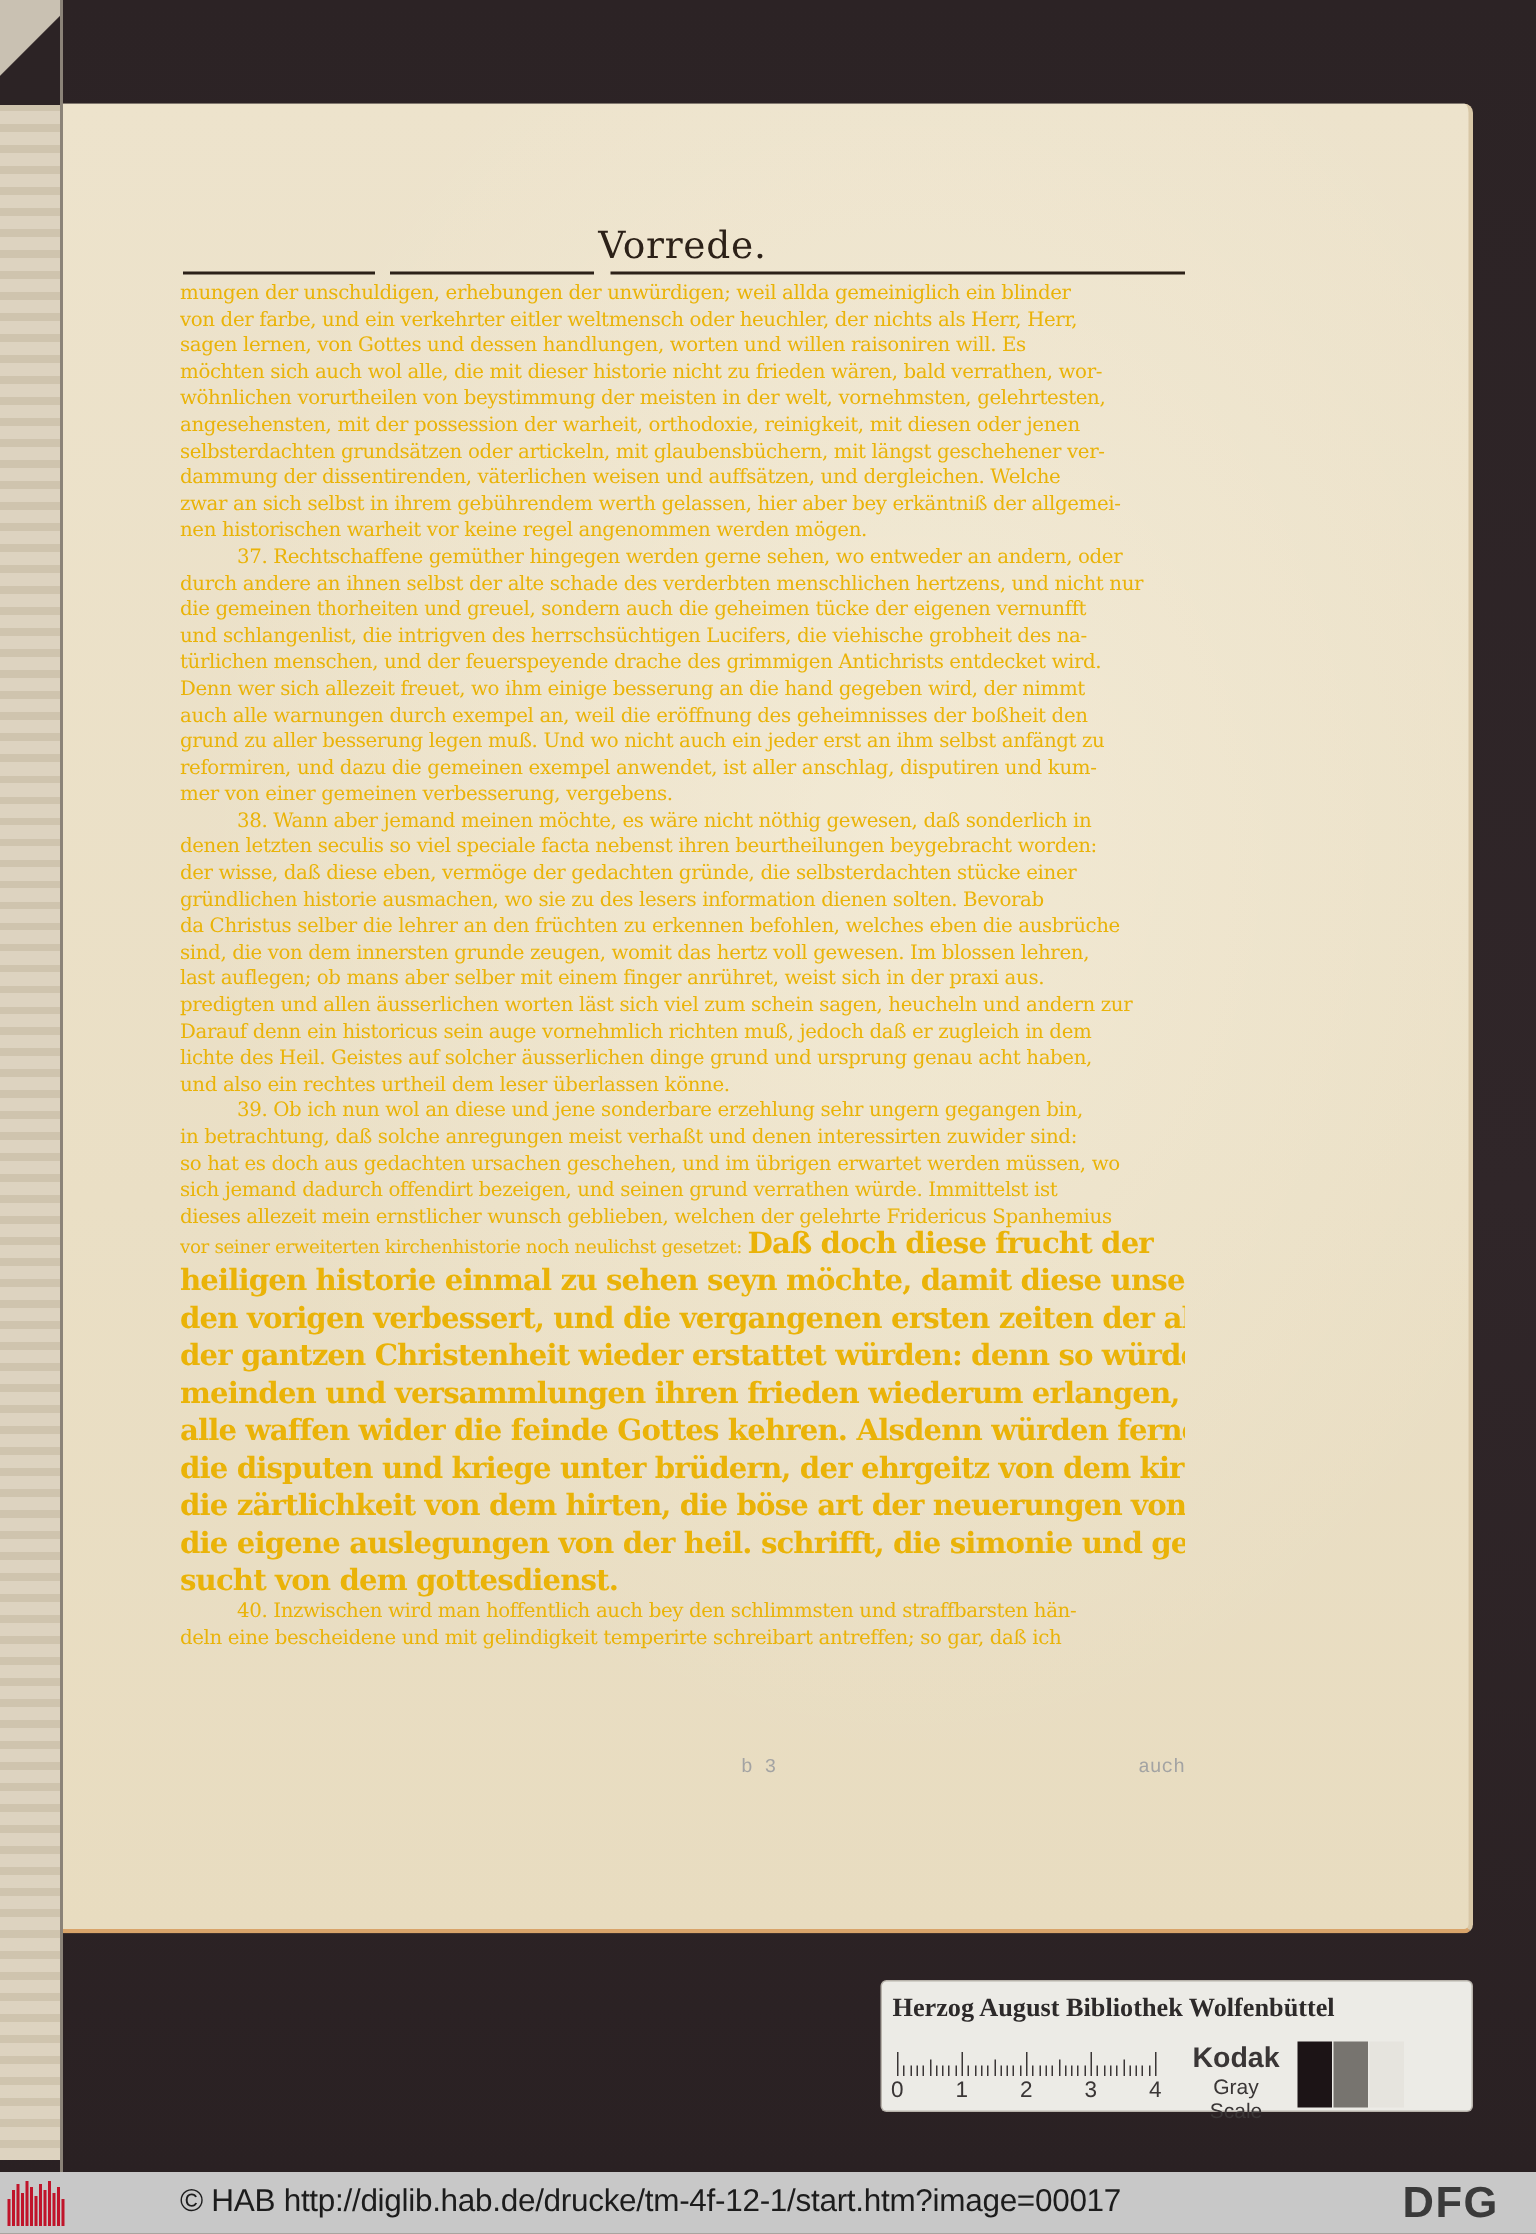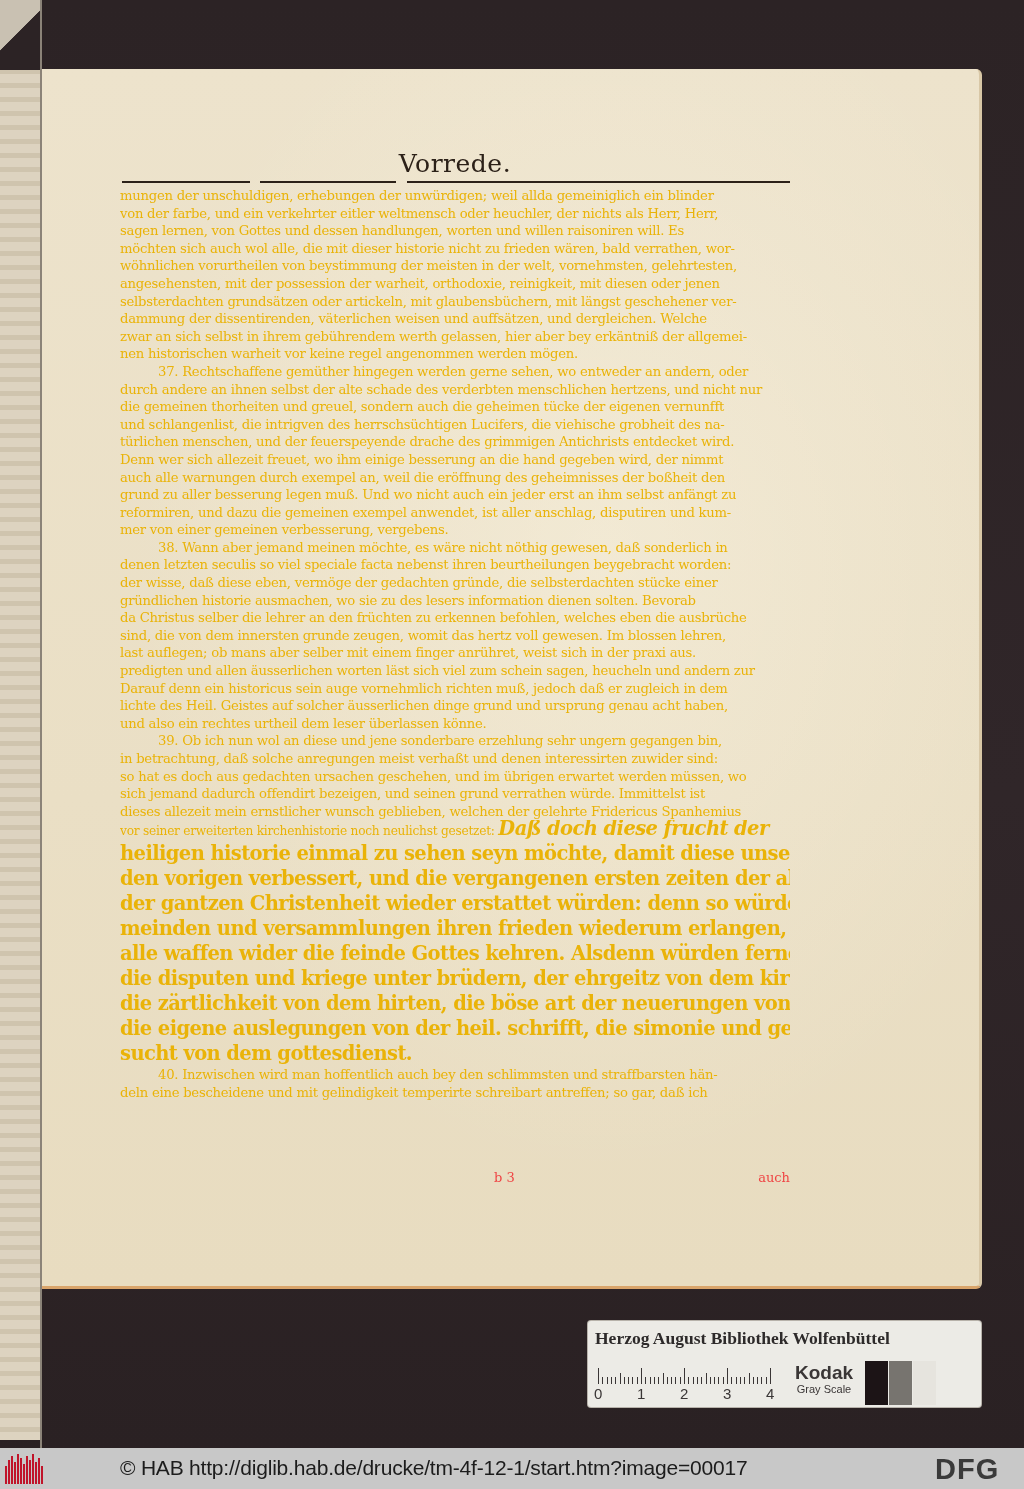"Daß doch diese frucht der" span { font-style: italic -> none }
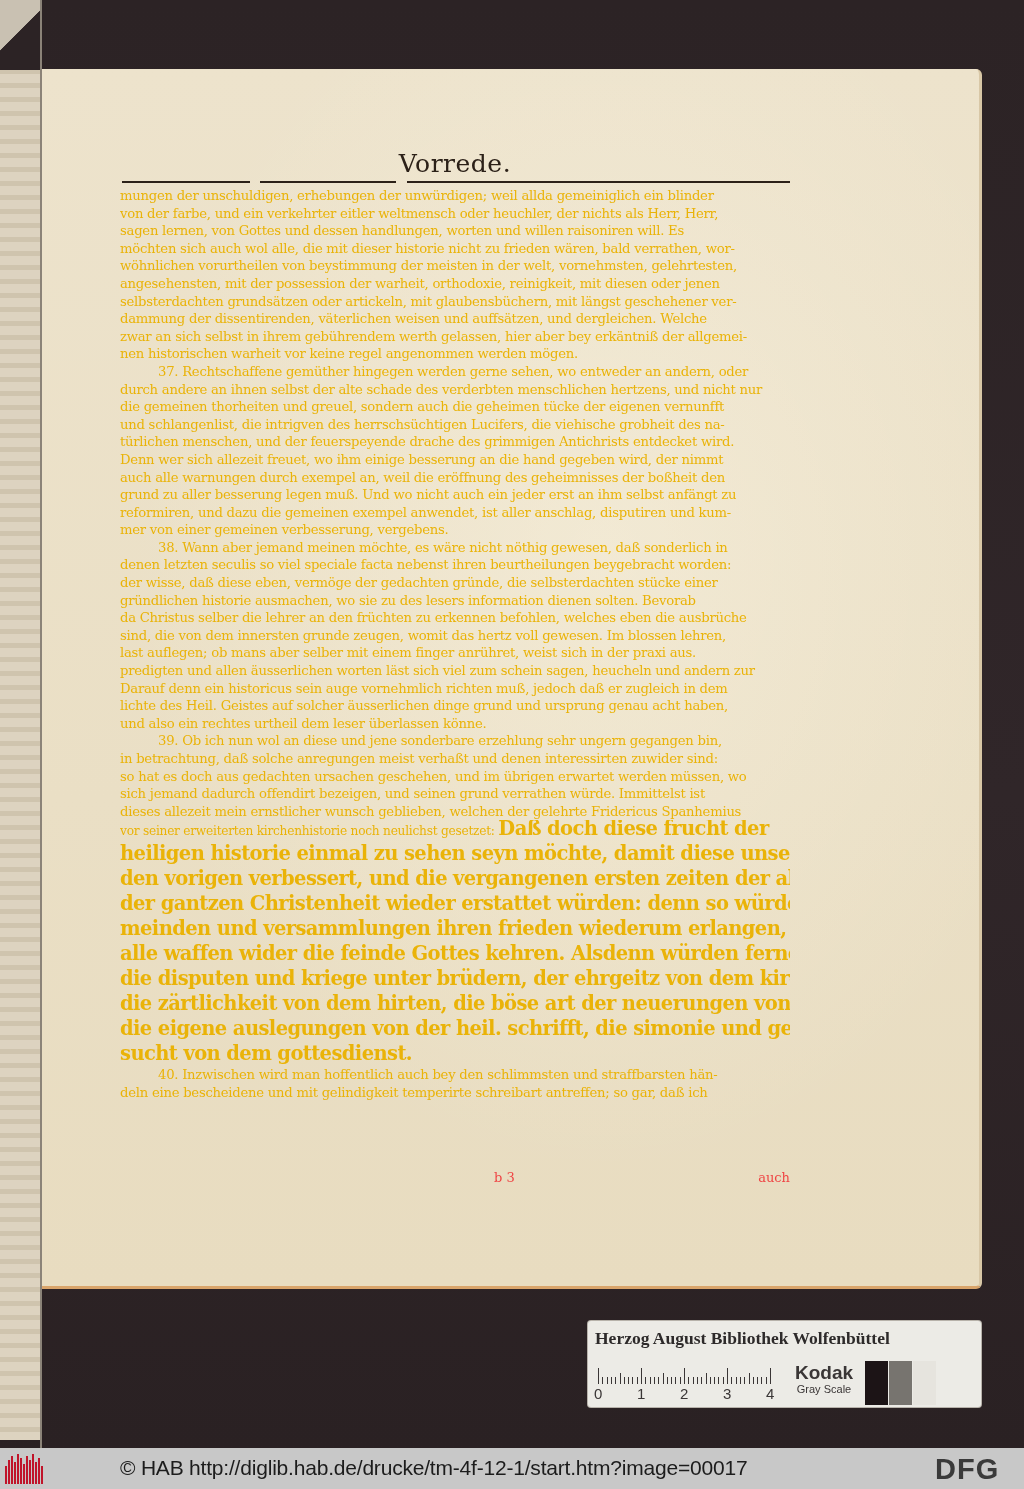"b 3" .sig-row { color: #ef4444 -> #a3a3a3; font-family: none -> Liberation Mono, monospace }
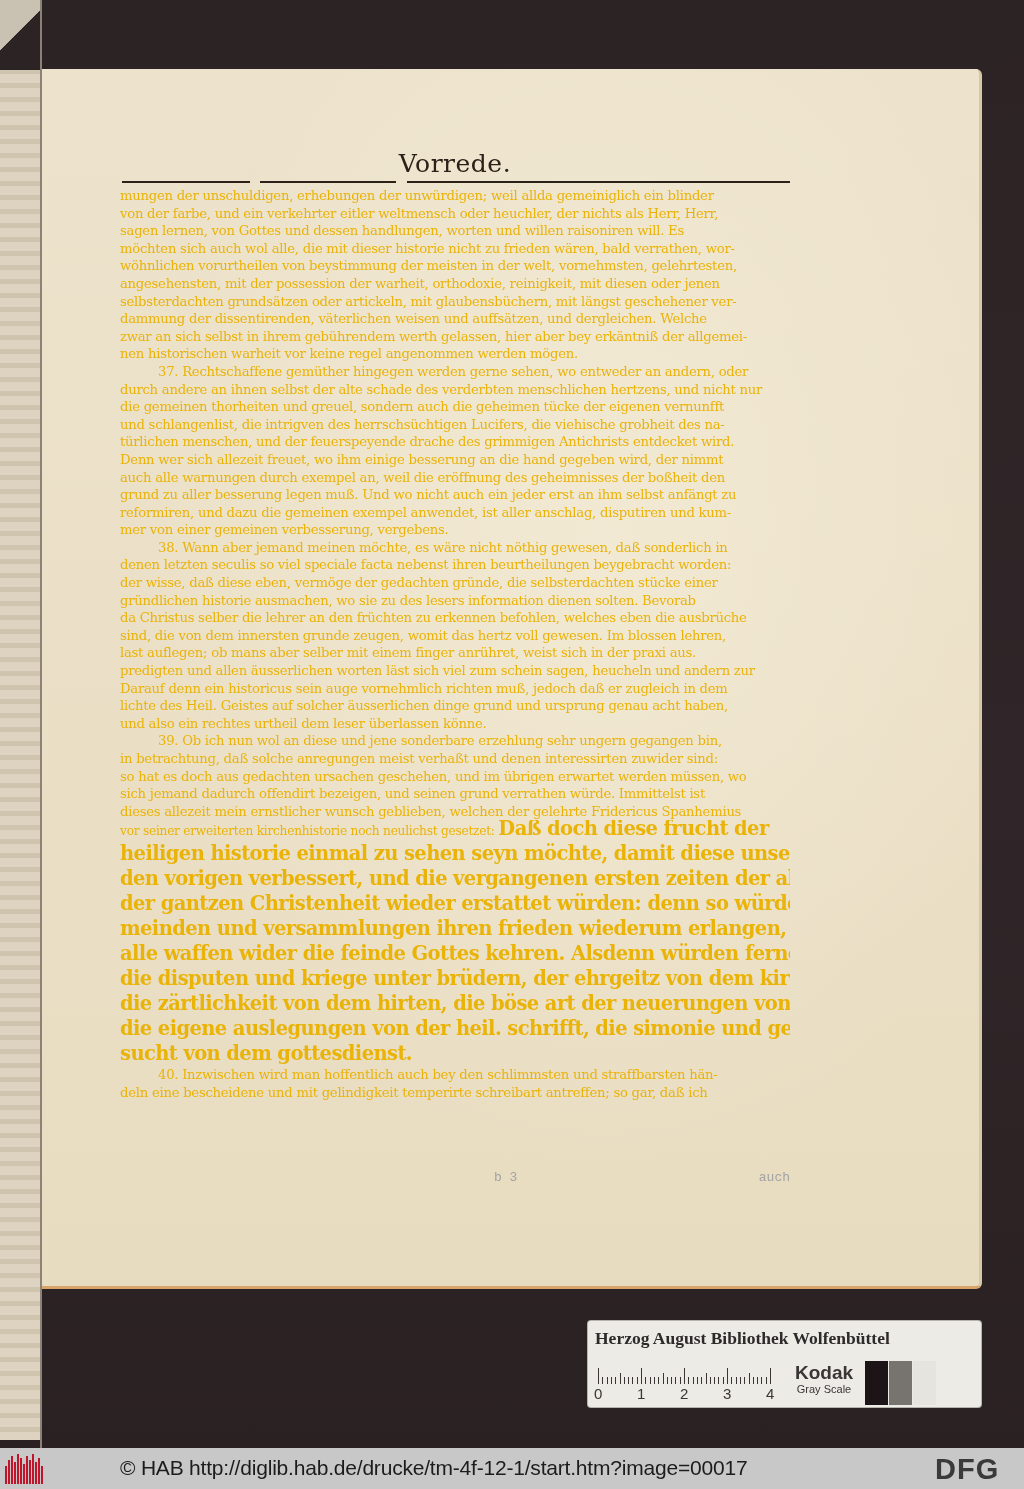"Gray Scale" .kodak .sub { font-size: 11px -> 14px }
